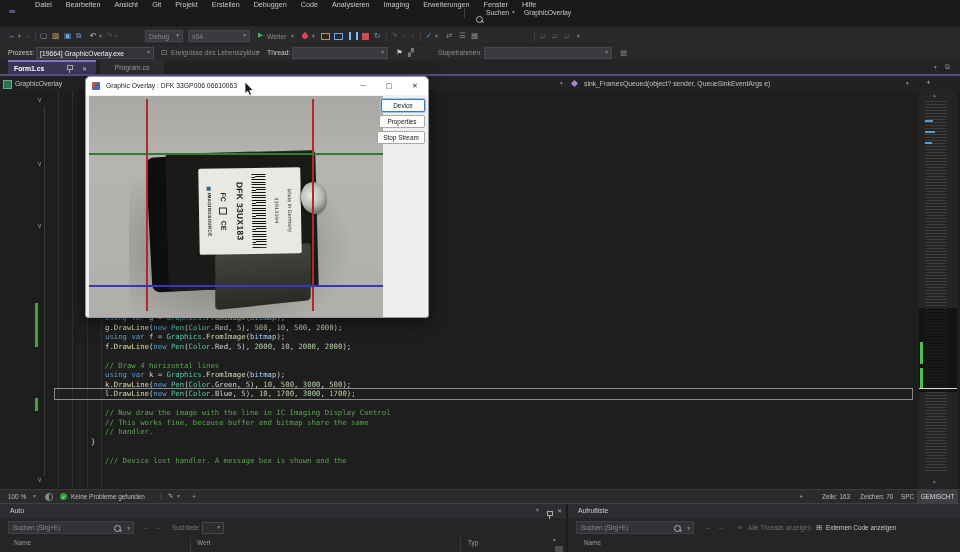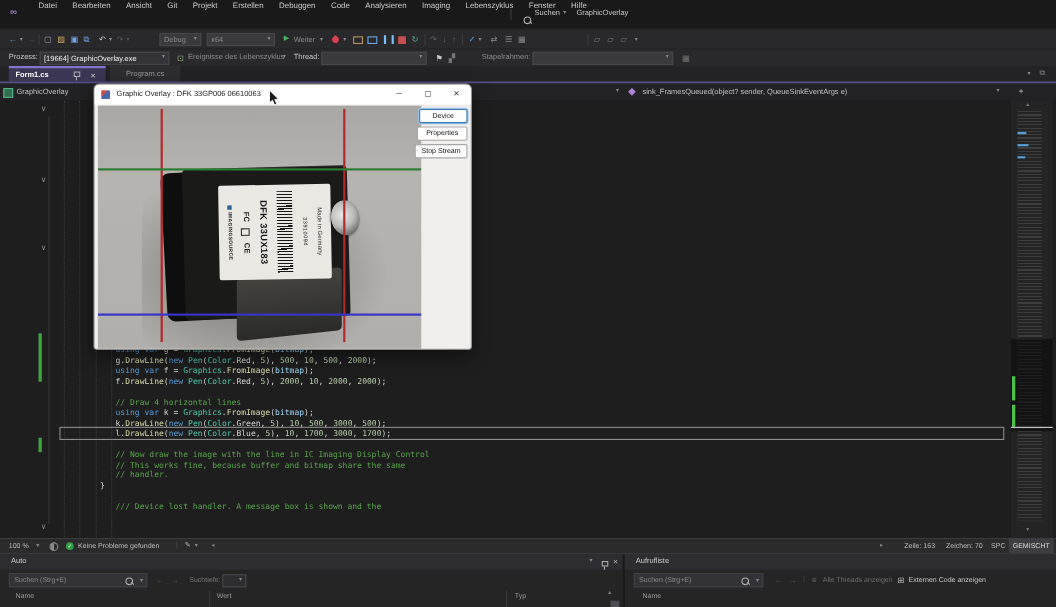"Lebenszyklus" span.menu-item { text: Lebenszyklus -> Erweiterungen }
